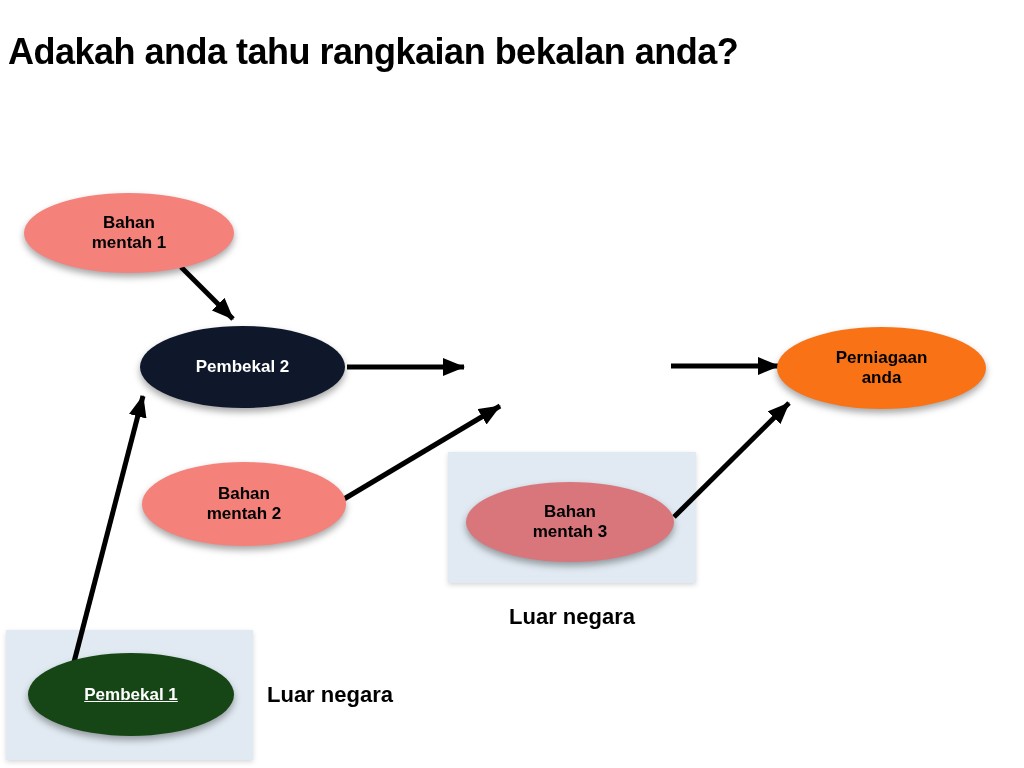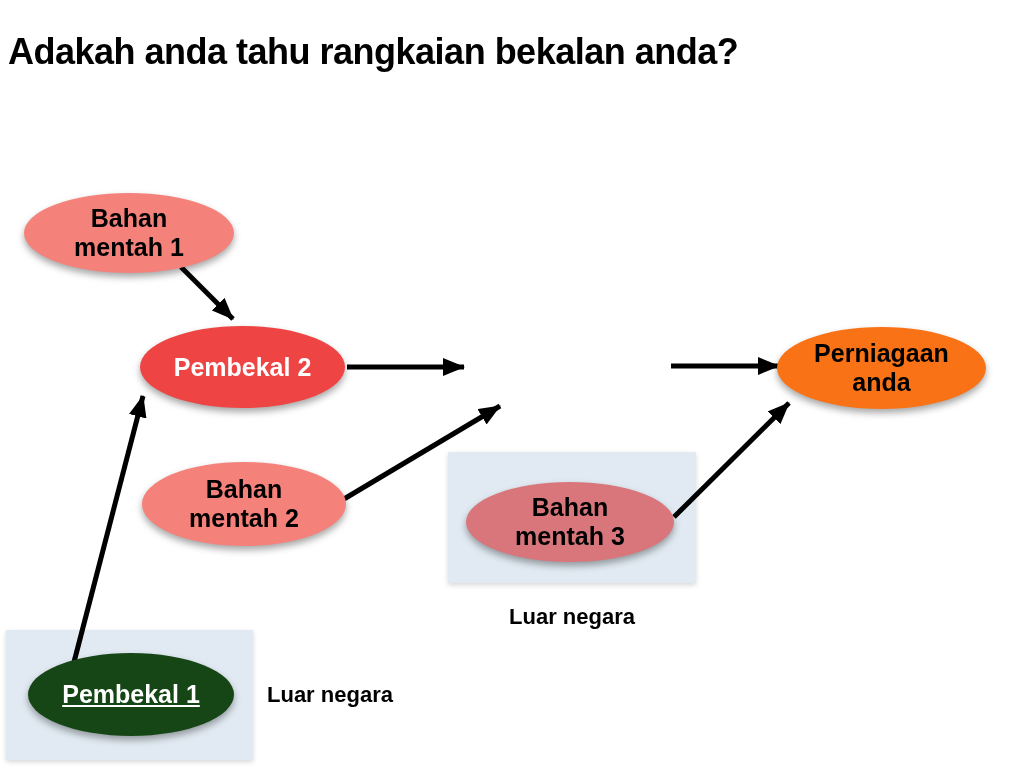"Bahan" .node { font-size: 25px -> 17px }
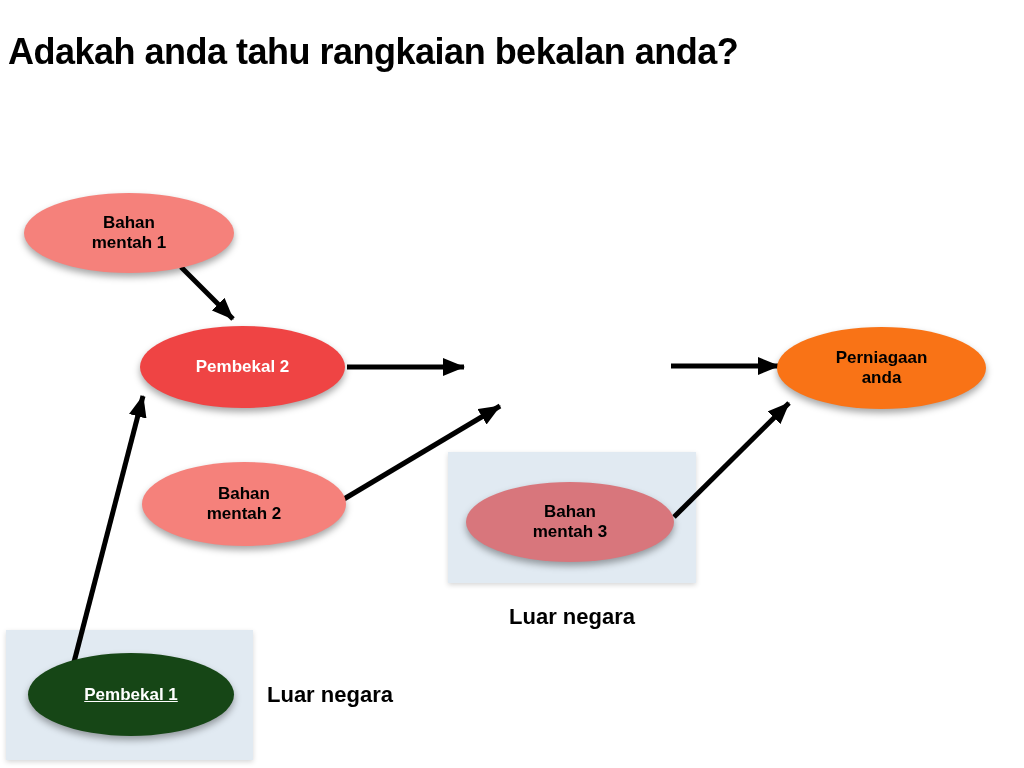"Pembekal 2" div.node { background: #ef4444 -> #0f172a }
